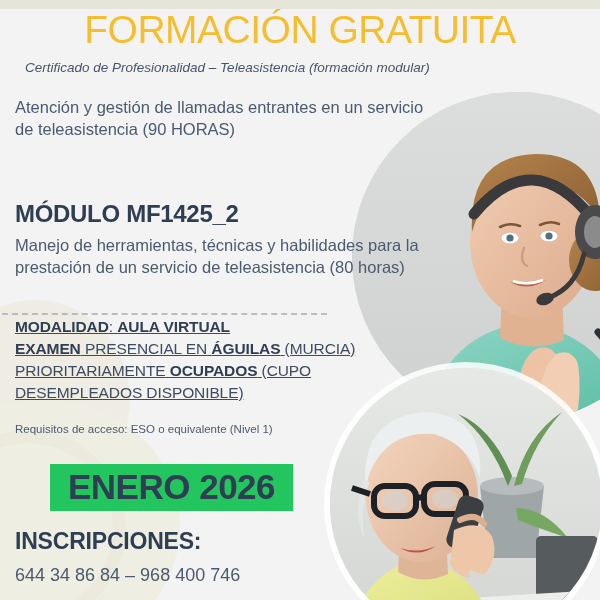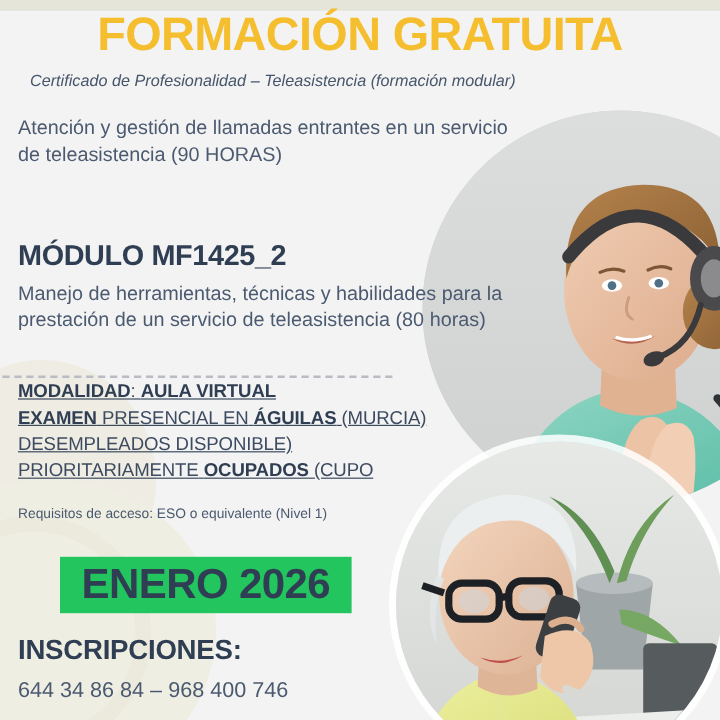"FORMACIÓN GRATUITA" .title { font-weight: bold -> normal }
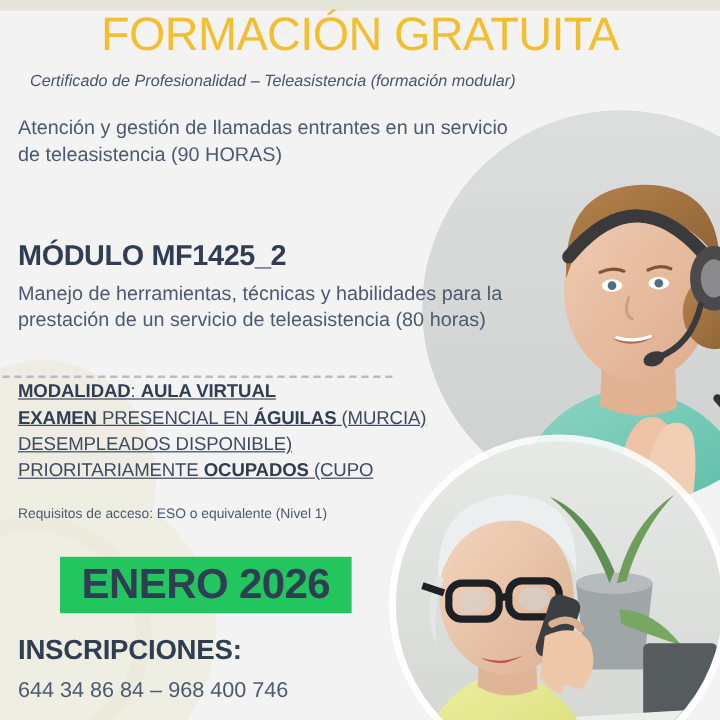"DESEMPLEADOS DISPONIBLE)" div { order: before "PRIORITARIAMENTE OCUPADOS (CUPO" -> after "PRIORITARIAMENTE OCUPADOS (CUPO" }
